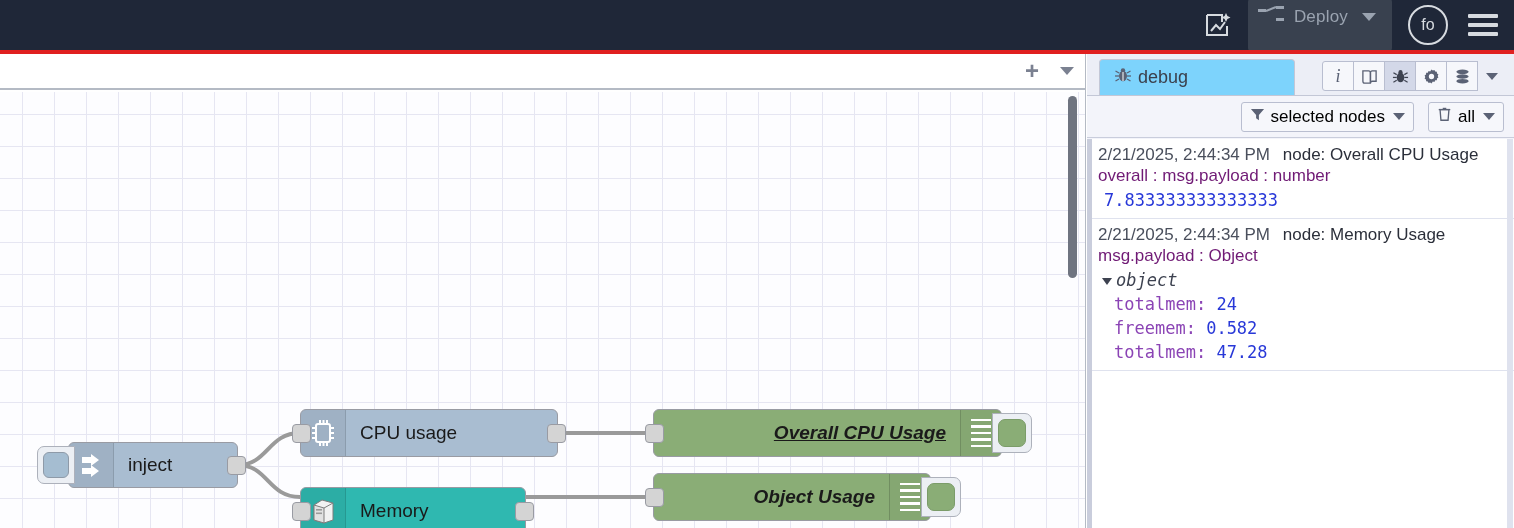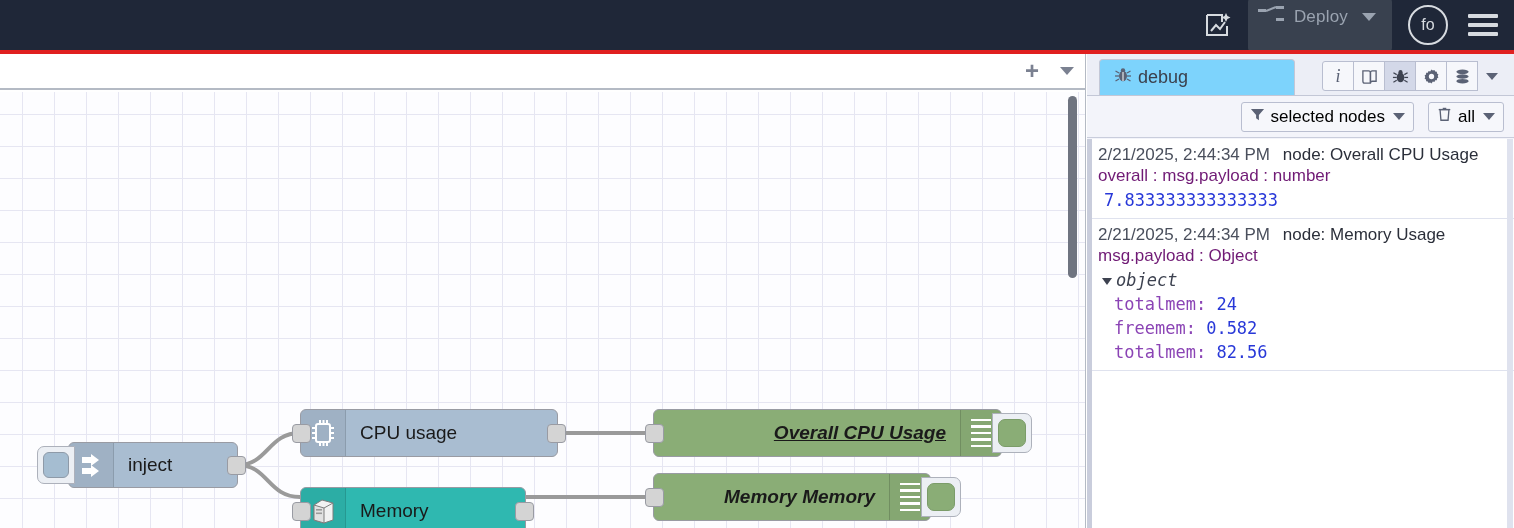"82.56" span.obj-val { text: 82.56 -> 47.28 }
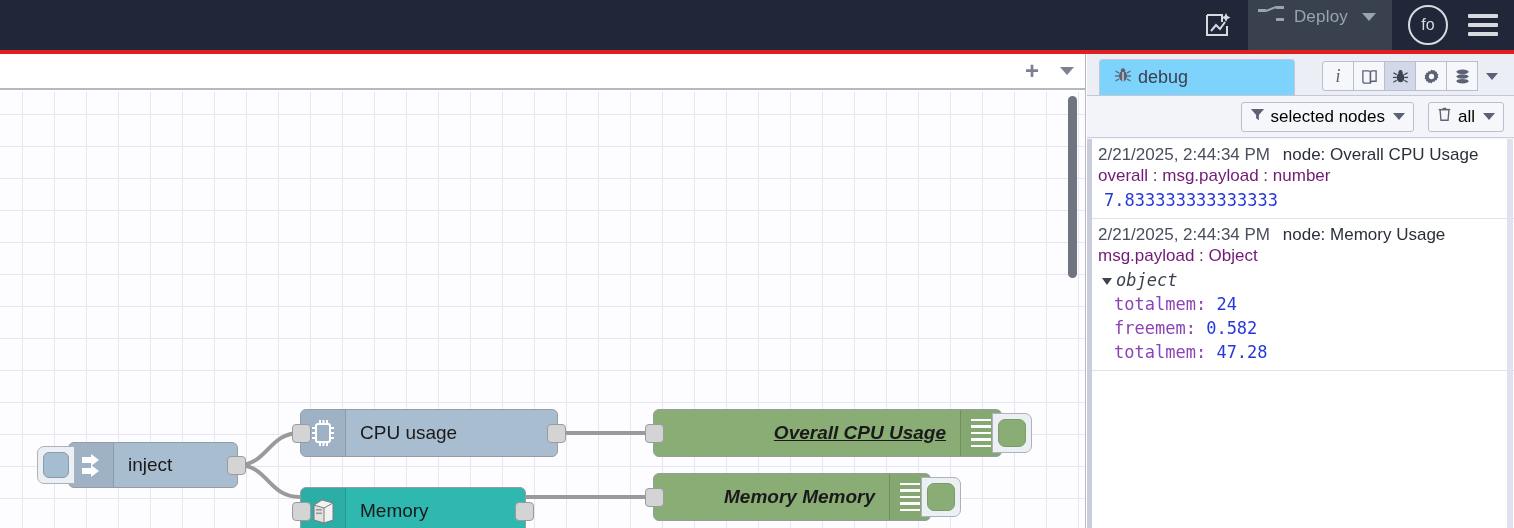"Memory Memory" div.node-label { text: Memory Memory -> Object Usage }
